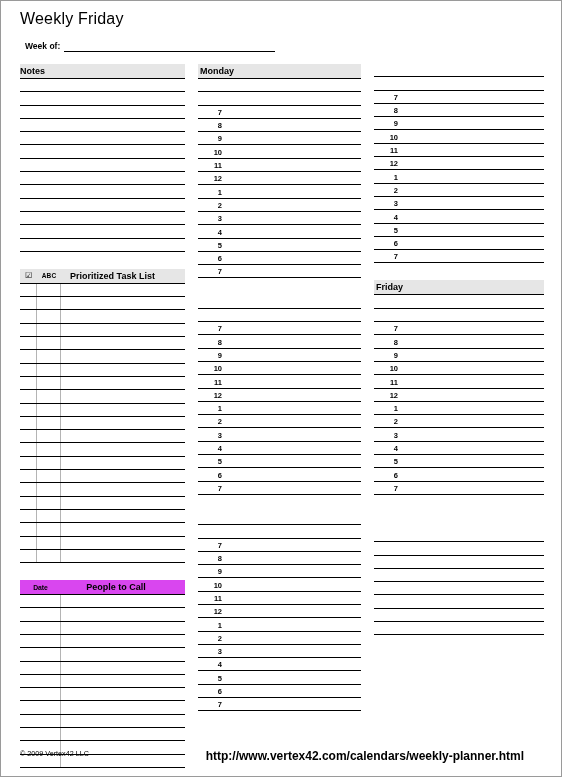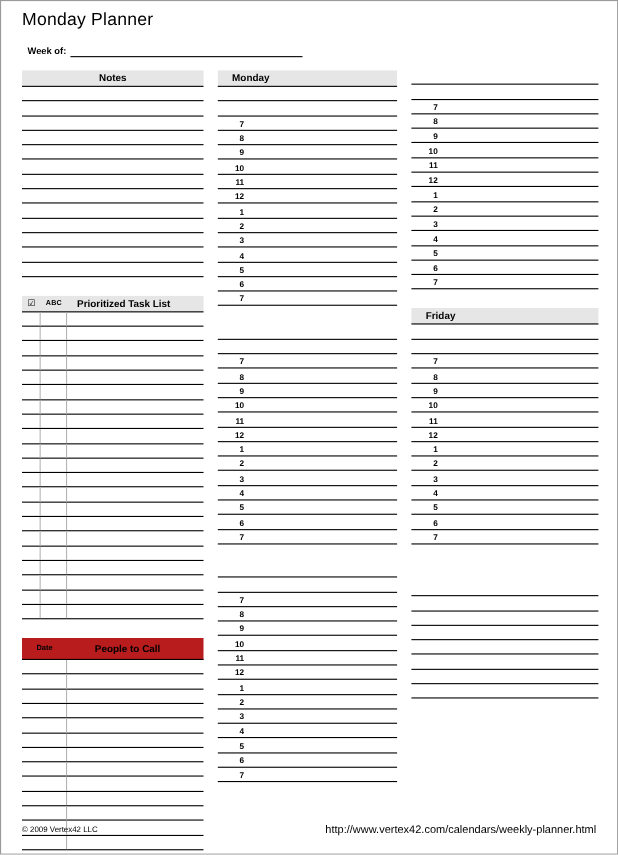"Monday Planner" div.title { text: Monday Planner -> Weekly Friday }
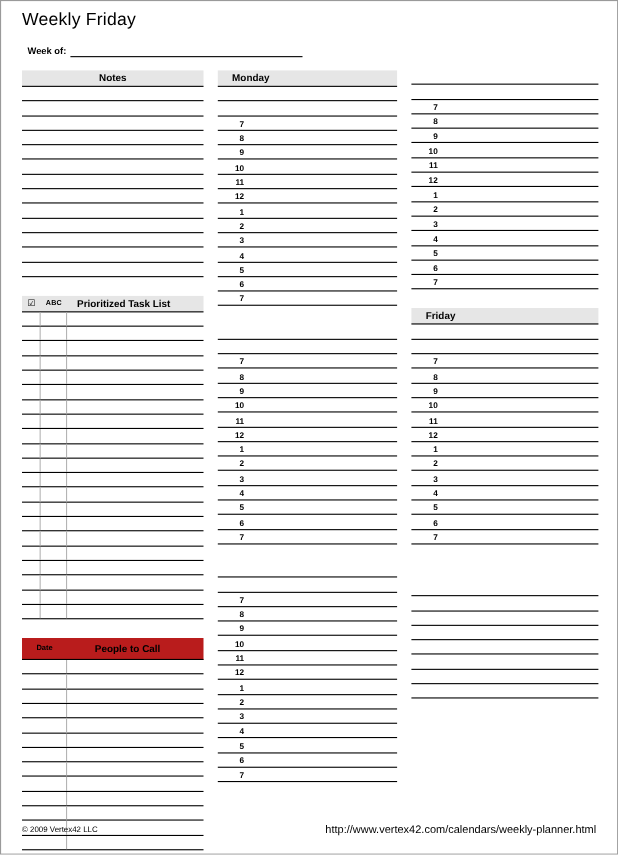"Notes" .bhead.center { justify-content: center -> none }
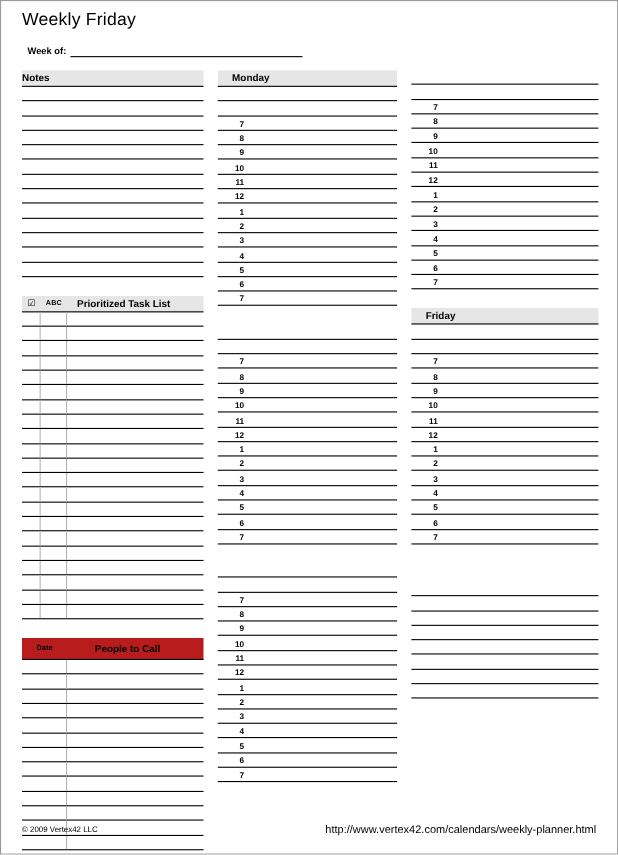"Monday" .bhead.left .bhead-title { padding-left: 13px -> 2px }
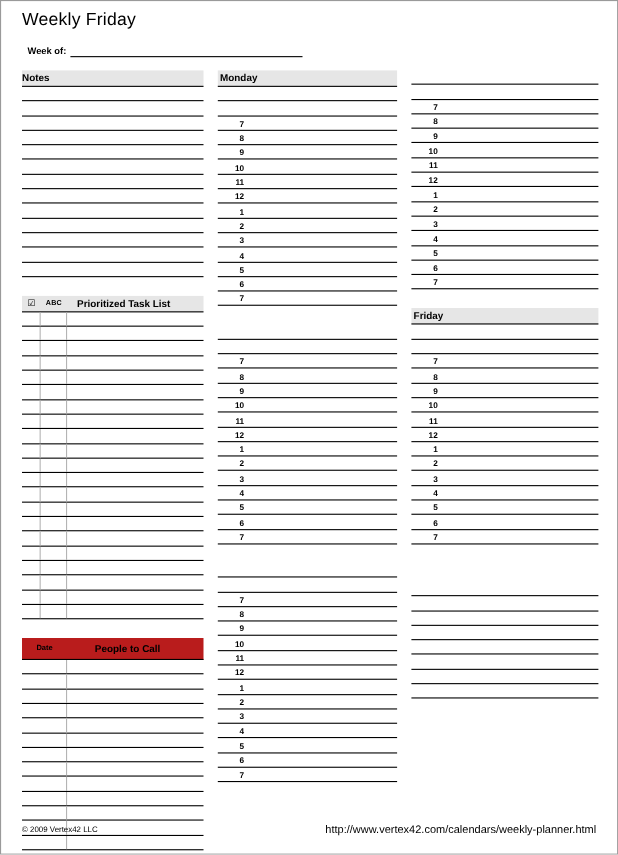"People to Call" .pc-head { background: #b91c1c -> #d946ef; height: 20px -> 15px }
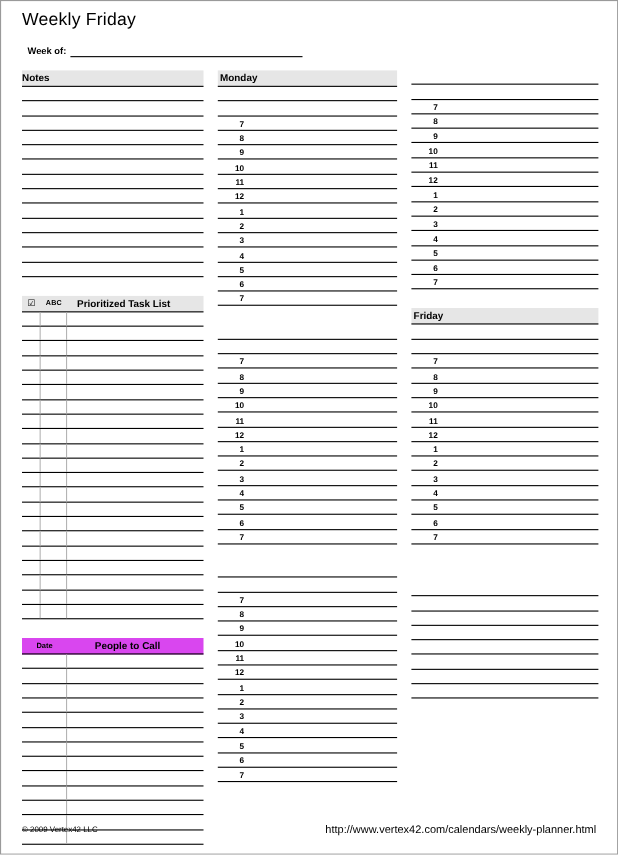"http://www.vertex42.com/calendars/weekly" .footer-url { font-size: 10px -> 12px; font-weight: none -> bold; right: 19px -> 37px }
